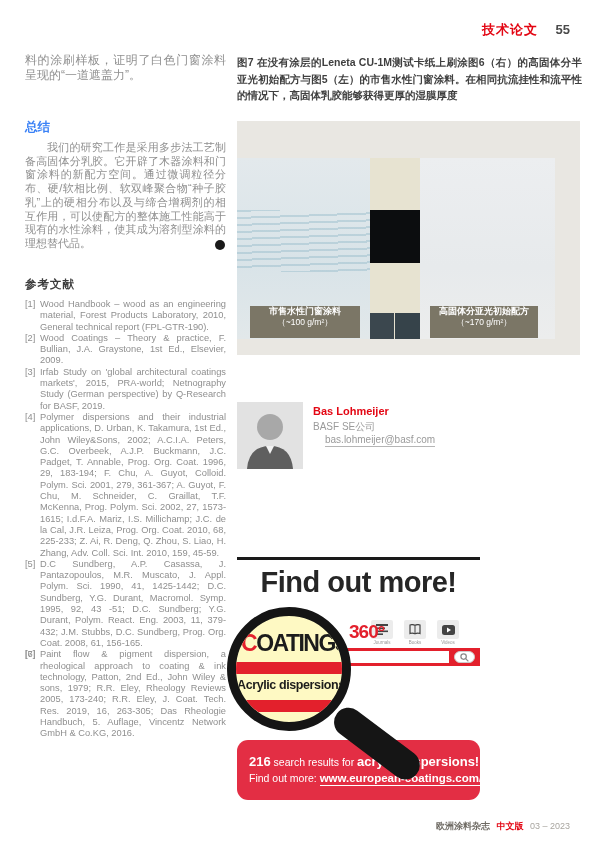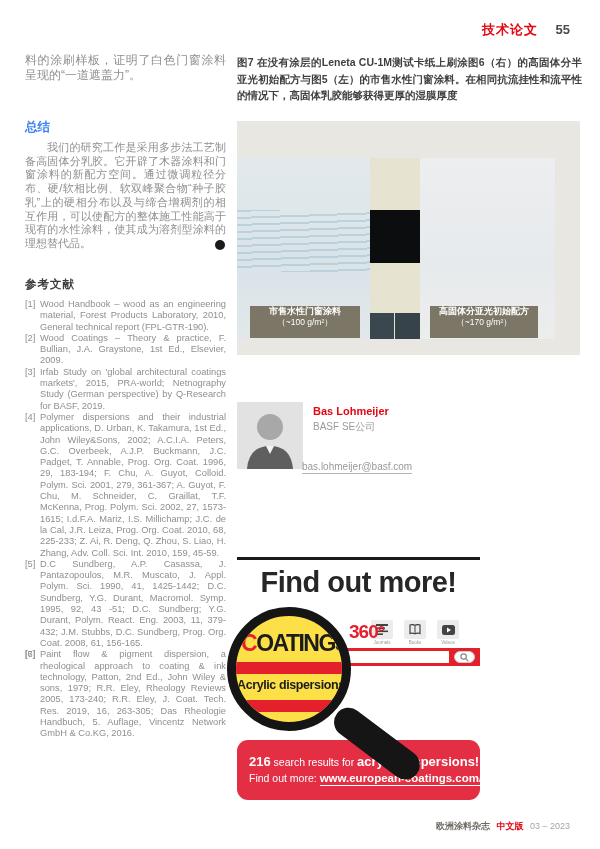"bas.lohmeijer@basf.com" .auth-mail { left: 65px -> 88px; margin-top: 27px -> none }
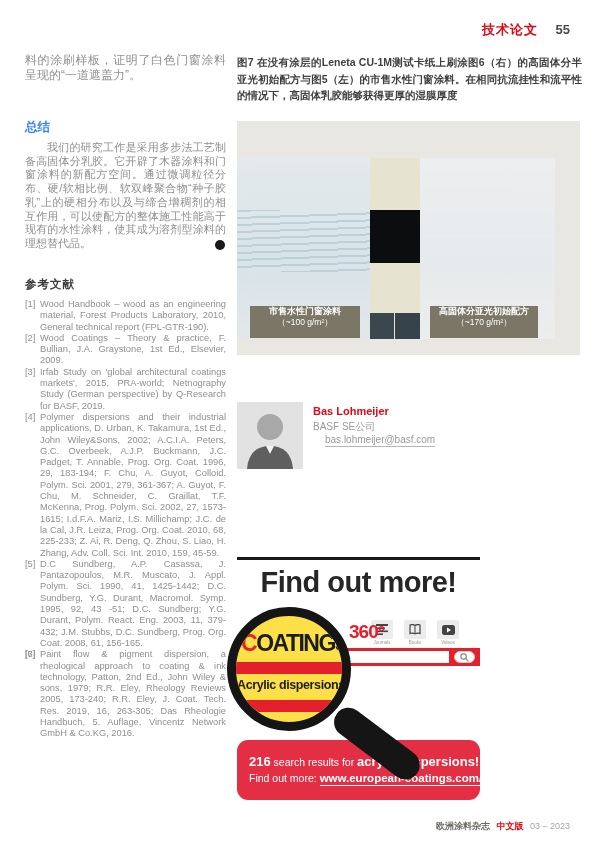"COATINGS" .lens { background: #fde047 -> #fef9c3 }
